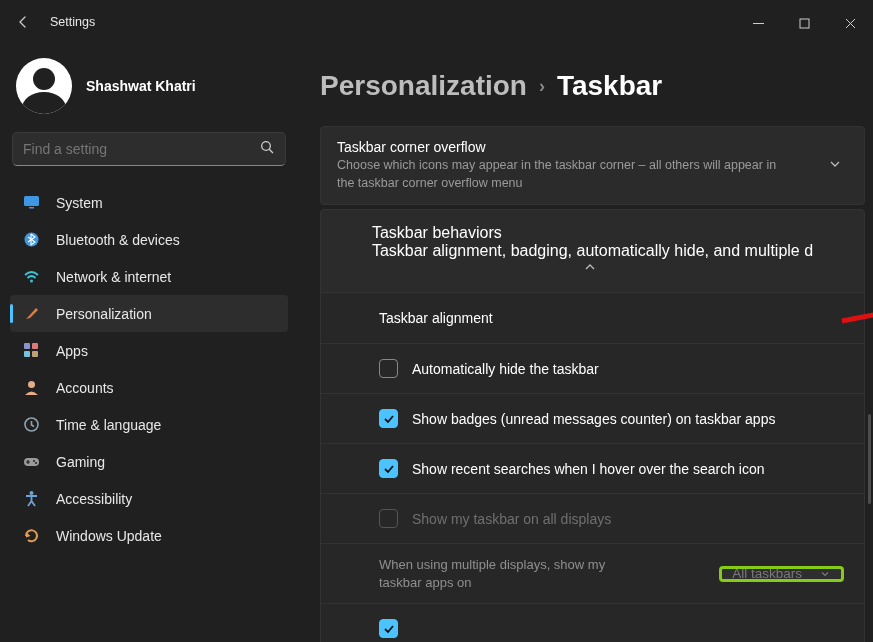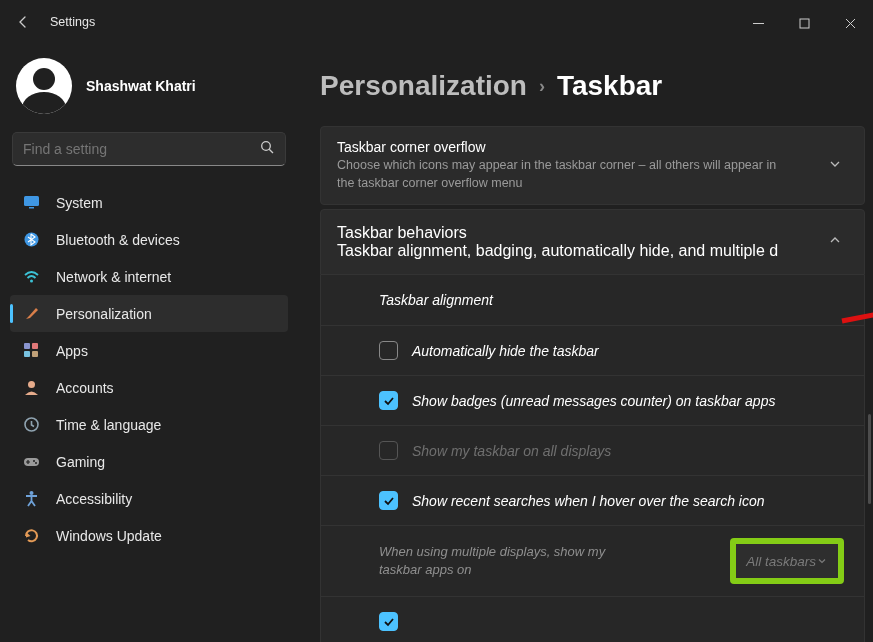"Taskbar behaviors" .expanded-header { flex-direction: none -> column }
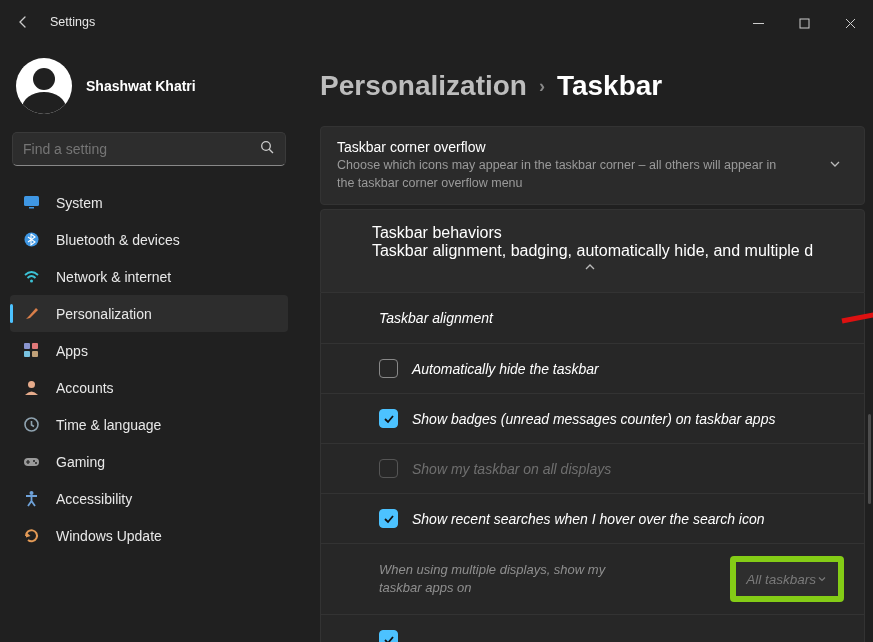"Taskbar alignment" .sub-row { font-style: italic -> none }
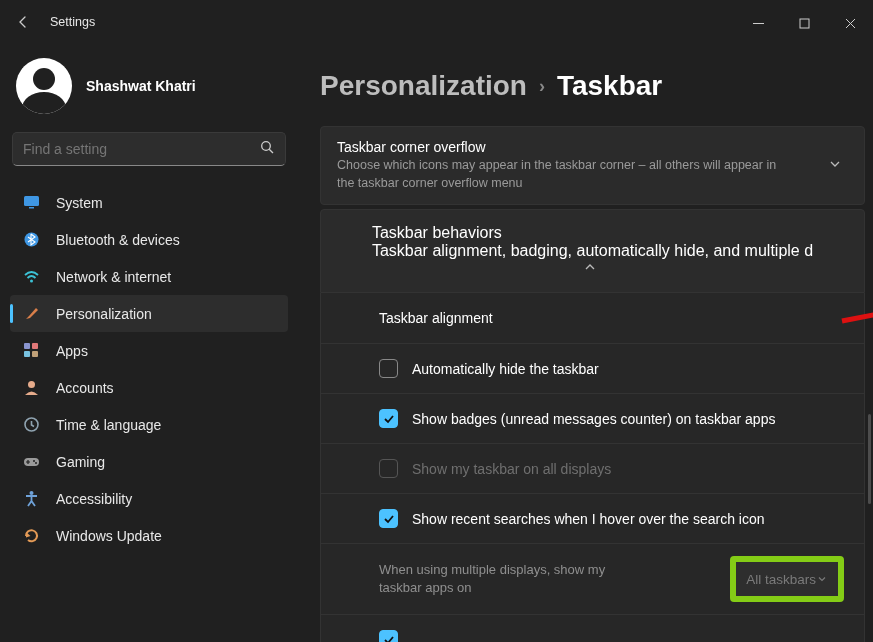"Show my taskbar on all" div.sub-row { order: before "Show recent searches when I" -> after "Show recent searches when I" }
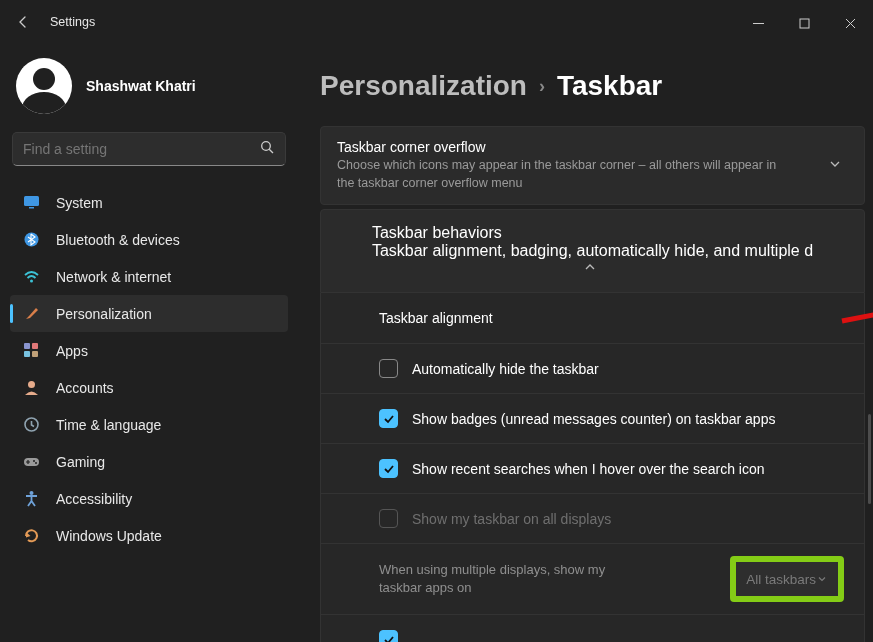"All taskbars" .combo { border: 6px solid #84cc16 -> 3px solid #84cc16; gap: 0 -> 17px; height: 46px -> 16px }
